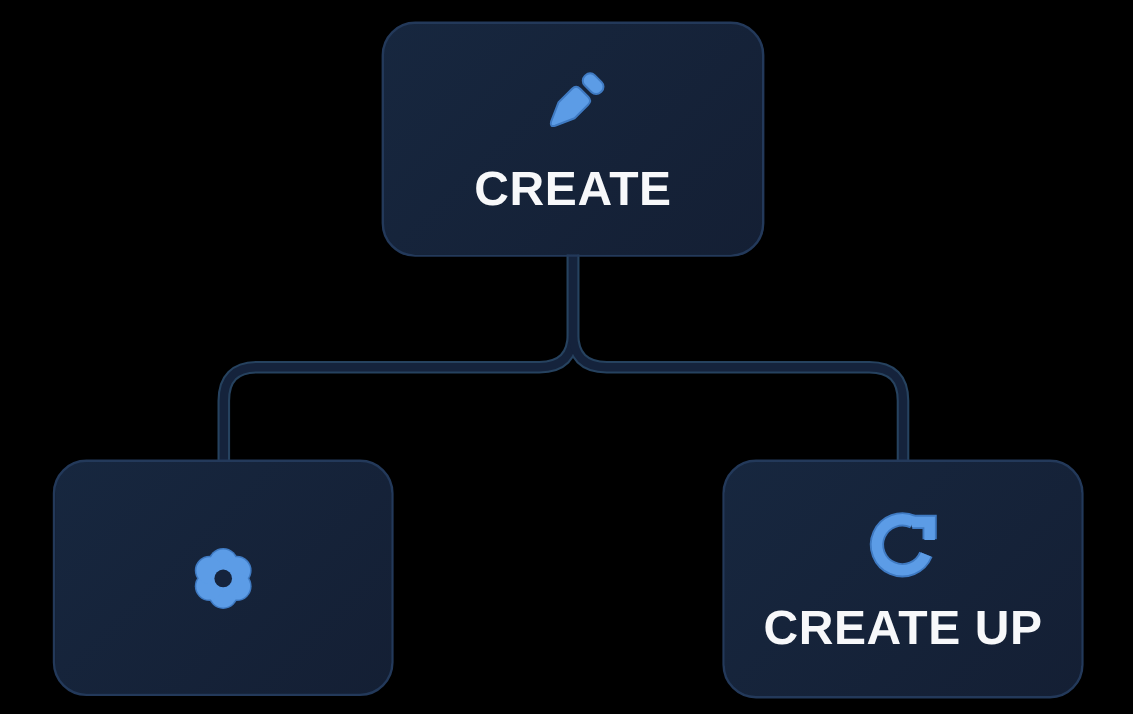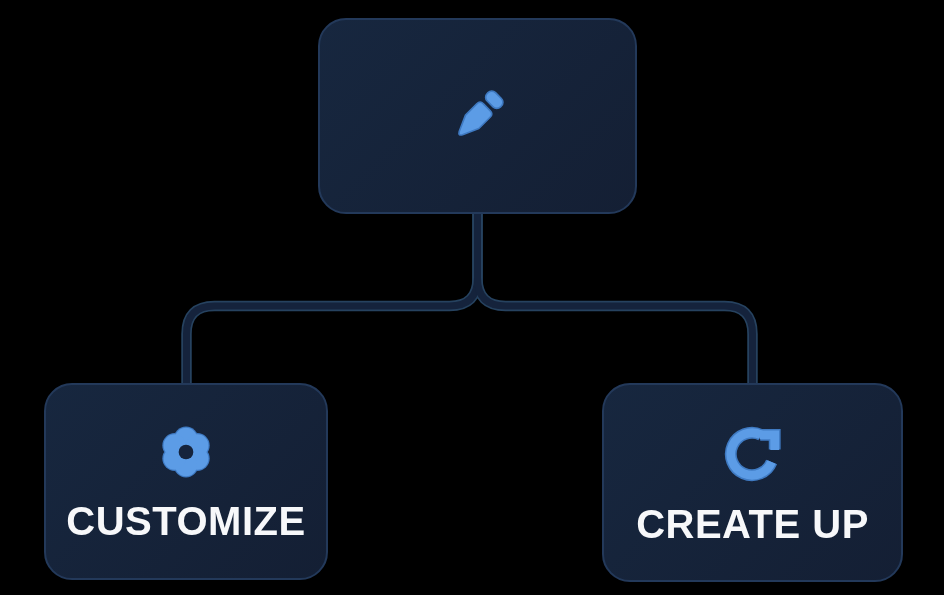"CREATE" div.node-label { html: none -> <div>CREATE</div> }
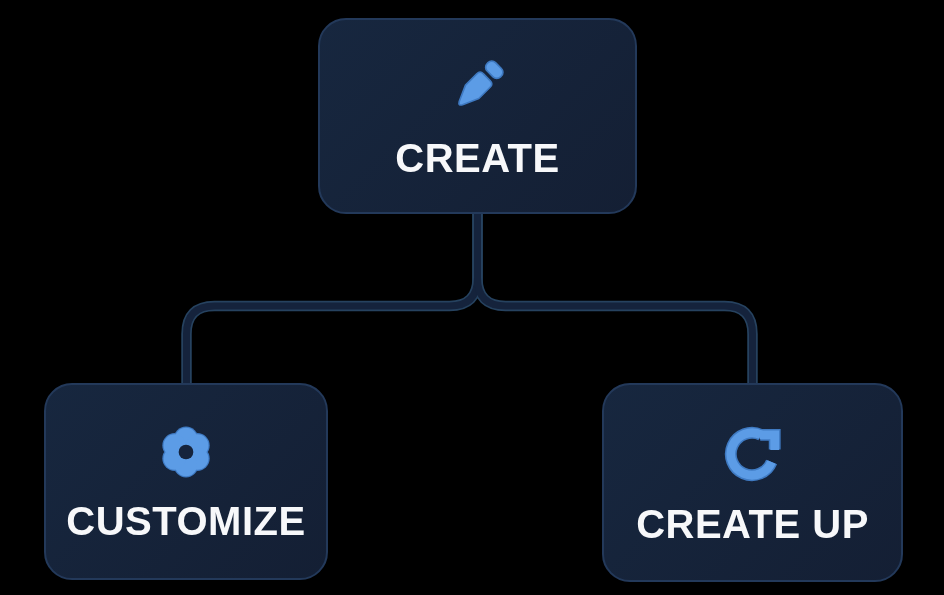"CUSTOMIZE" div.node-label { html: <div>CUSTOMIZE</div> -> none }
